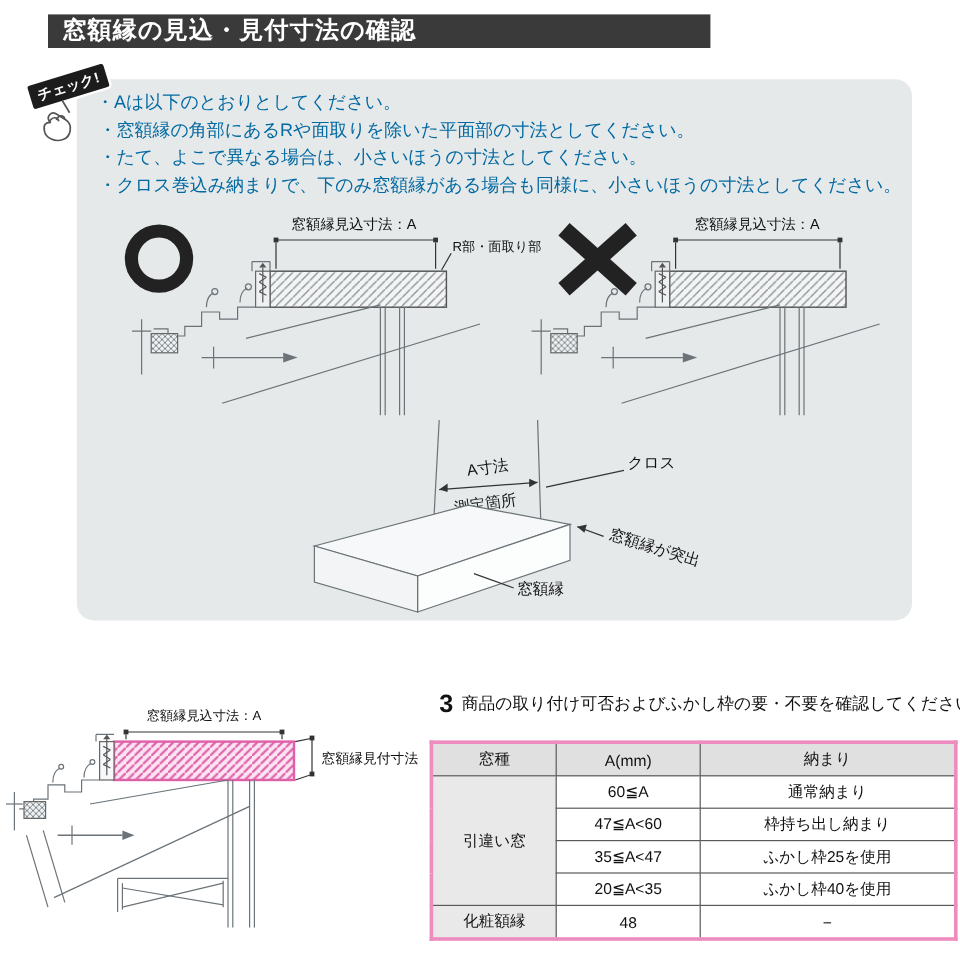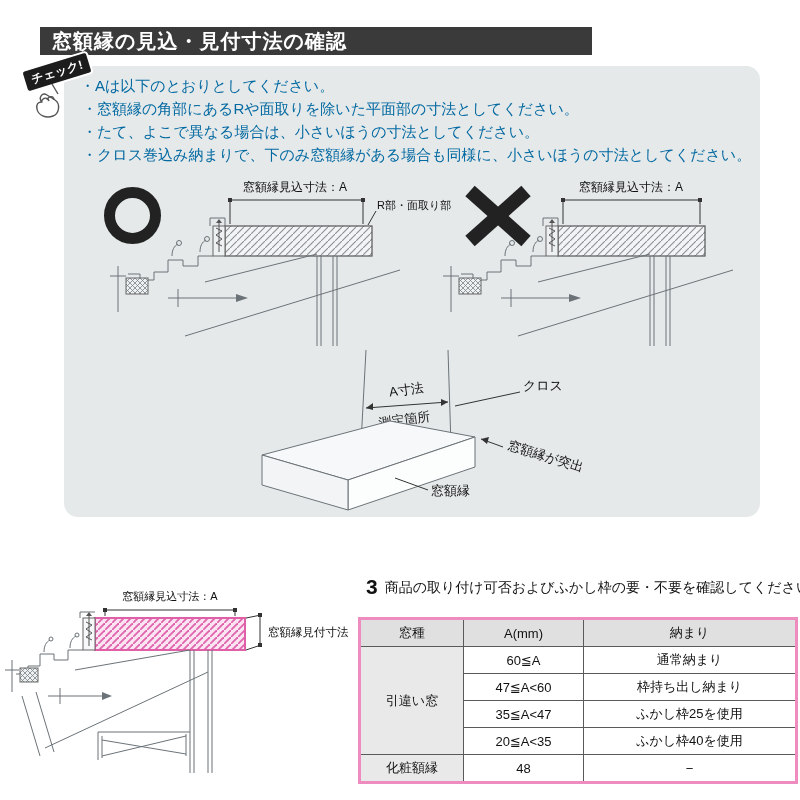"窓額縁の見込・見付寸法の確認" .titlebar { top: 27px -> 12px }
